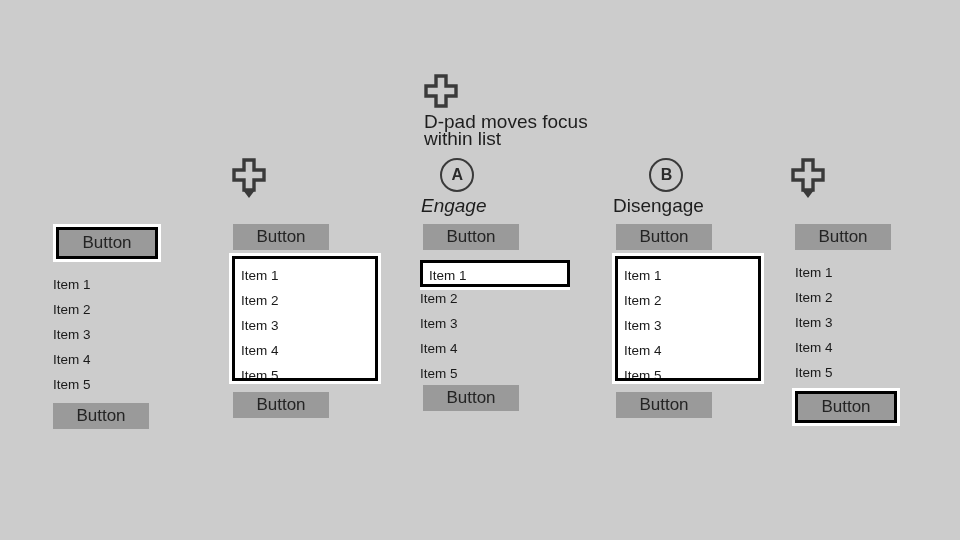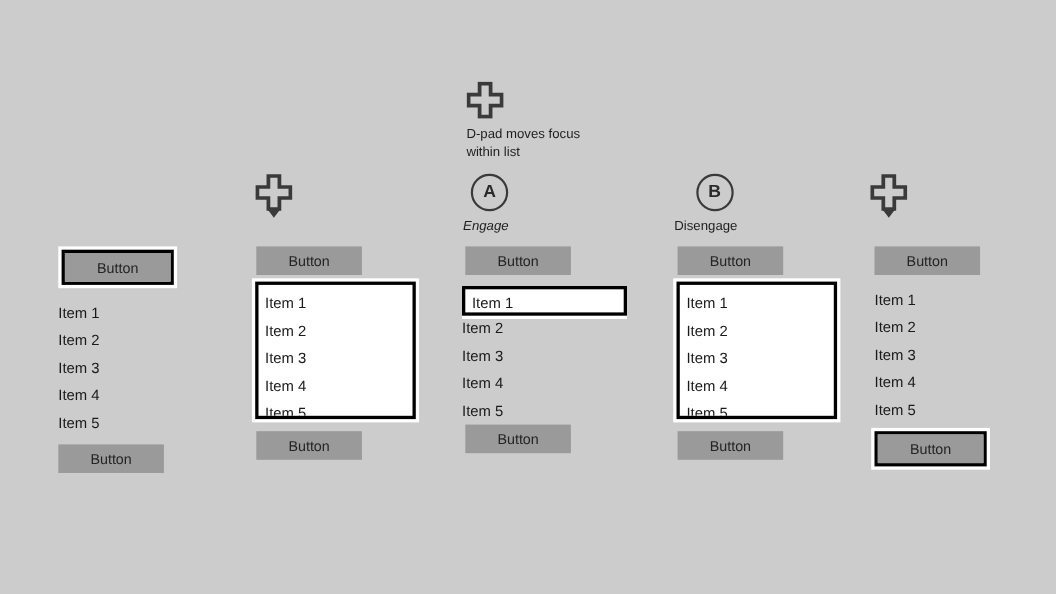"D-pad moves focus" .annot-label { font-size: 12px -> 19px }
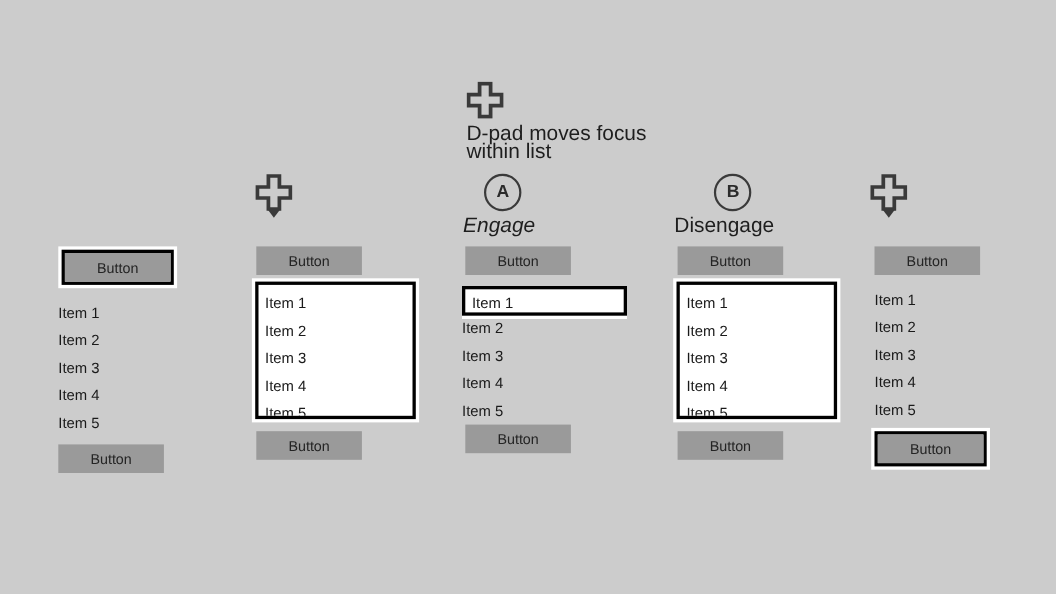"Button" .btn { font-size: 13px -> 17px }
